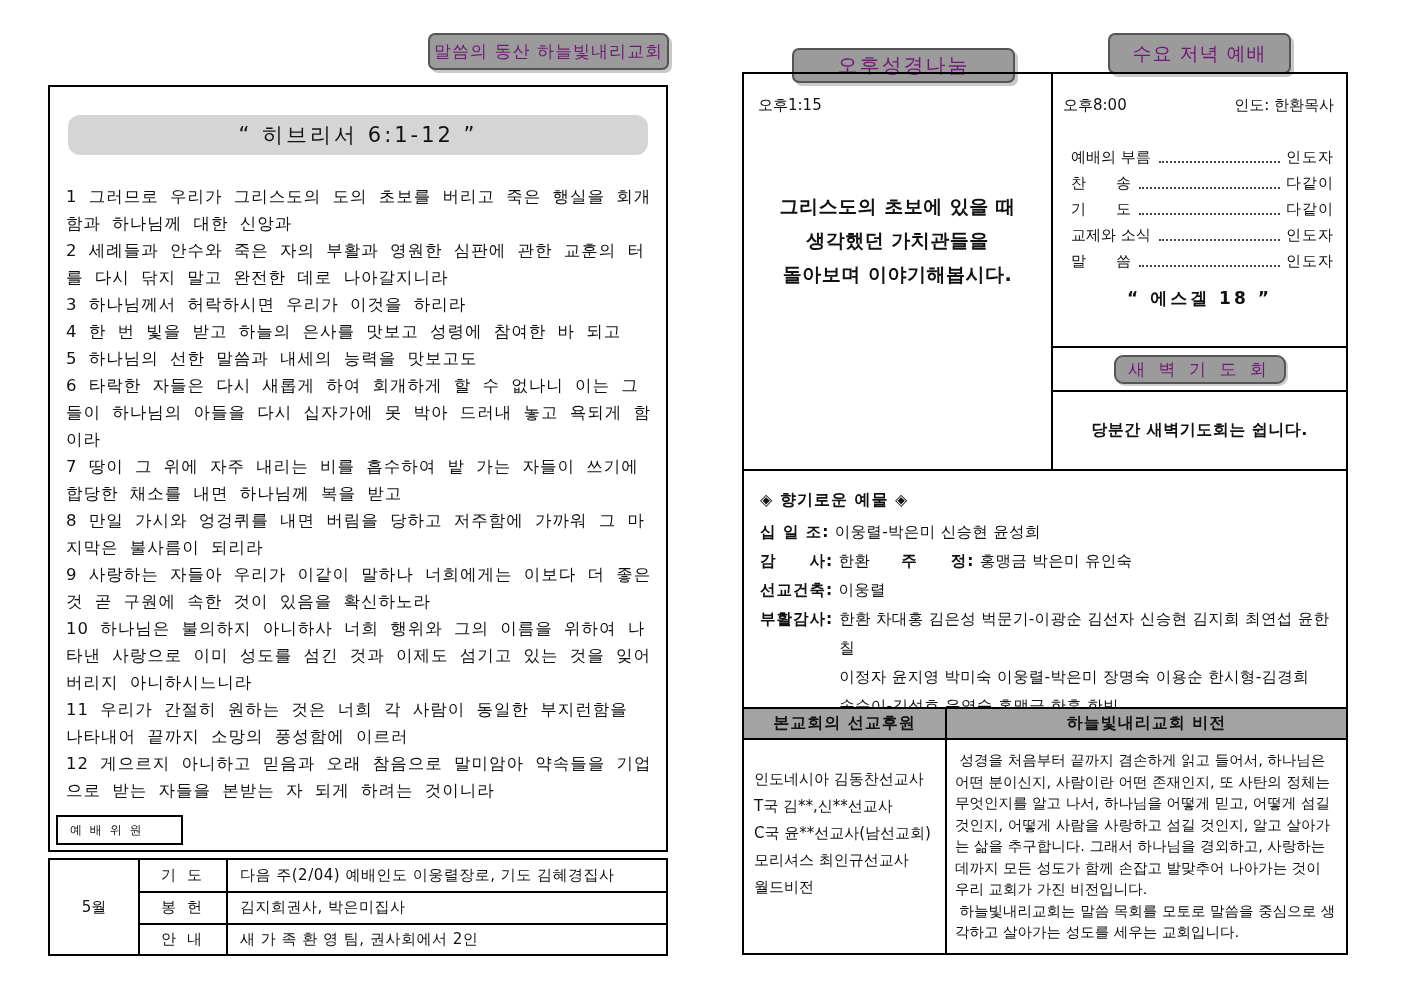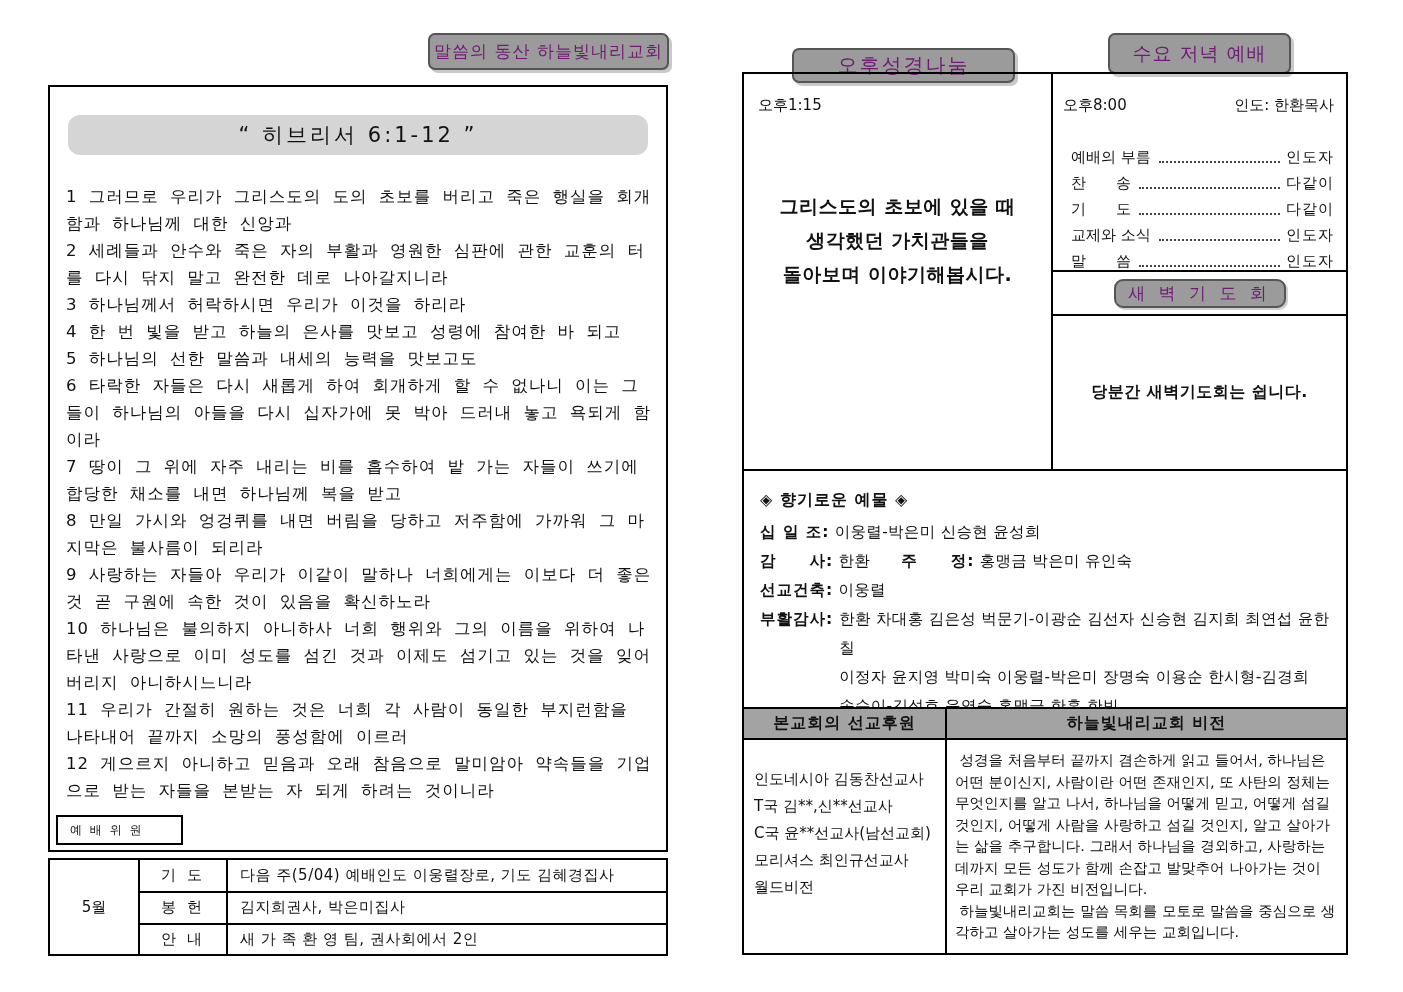"오후8:00" .order-area { height: 196px -> 272px }
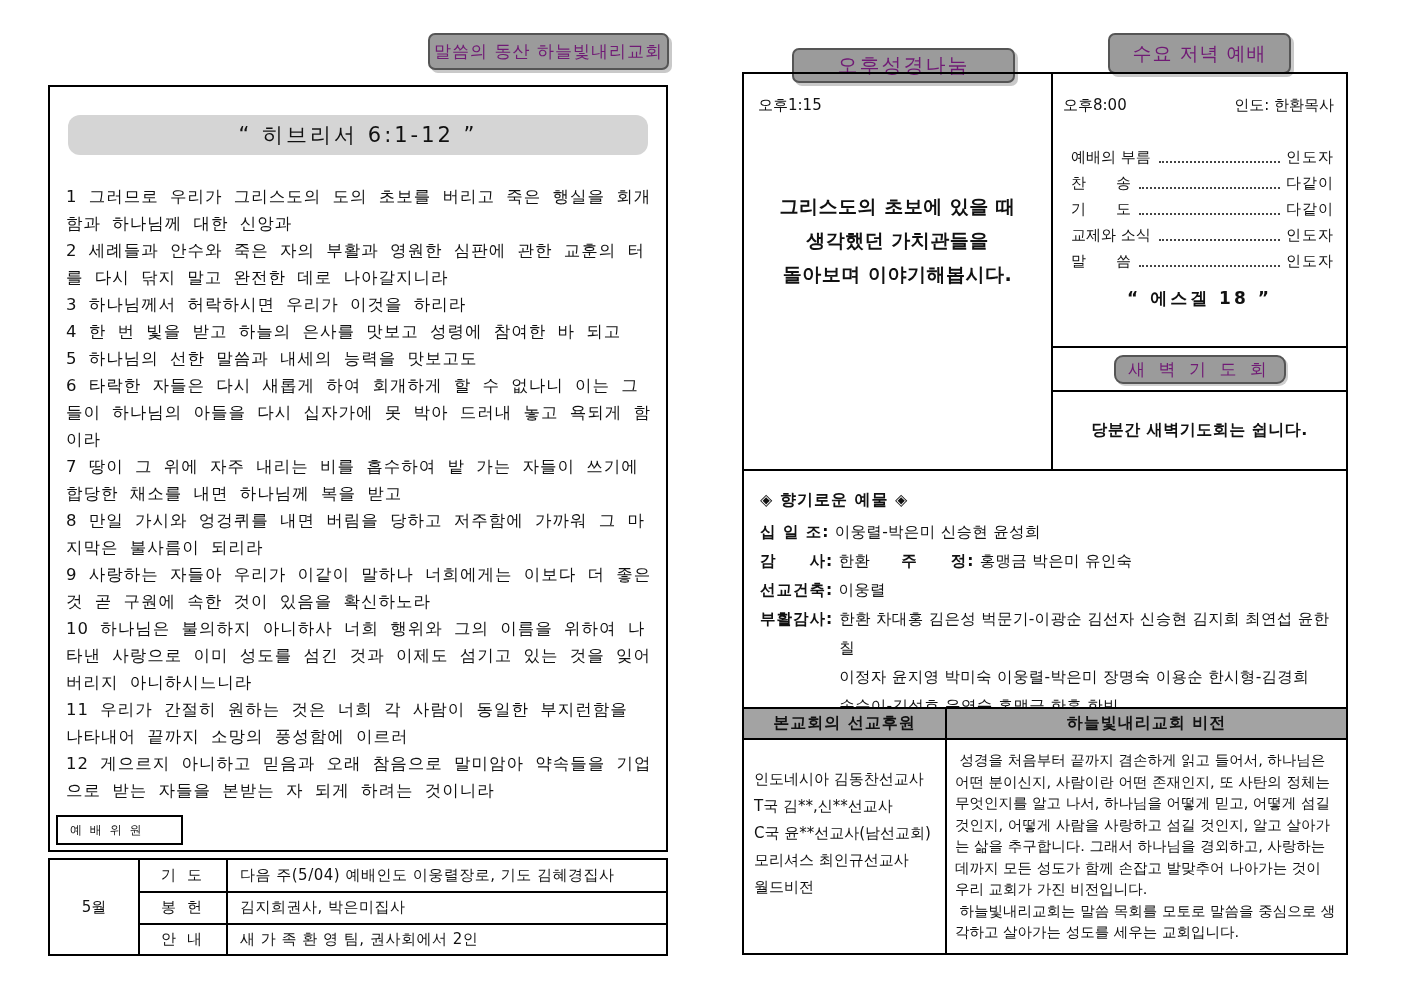"다음 주(5/04) 예배인도 이웅렬장로, 기도" div.cell { text: 5/04 -> 2/04 }
